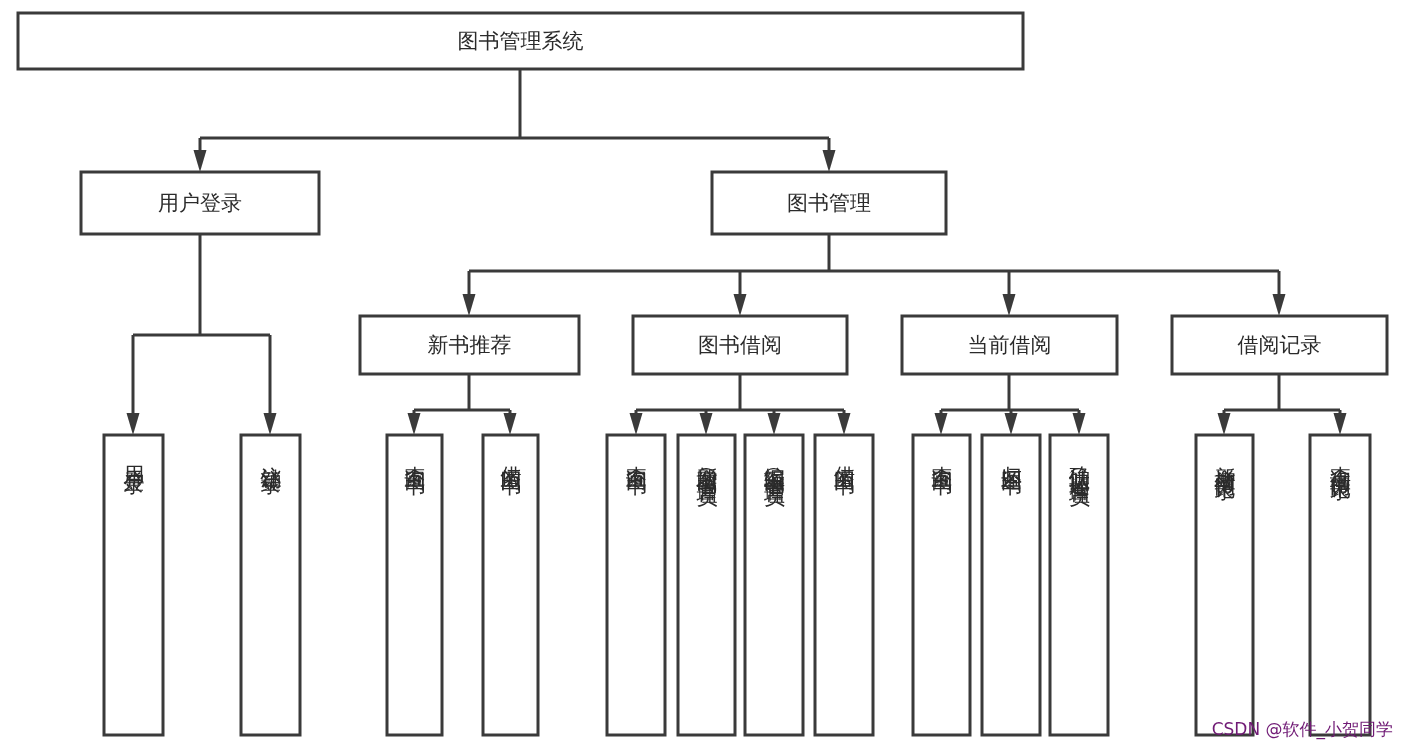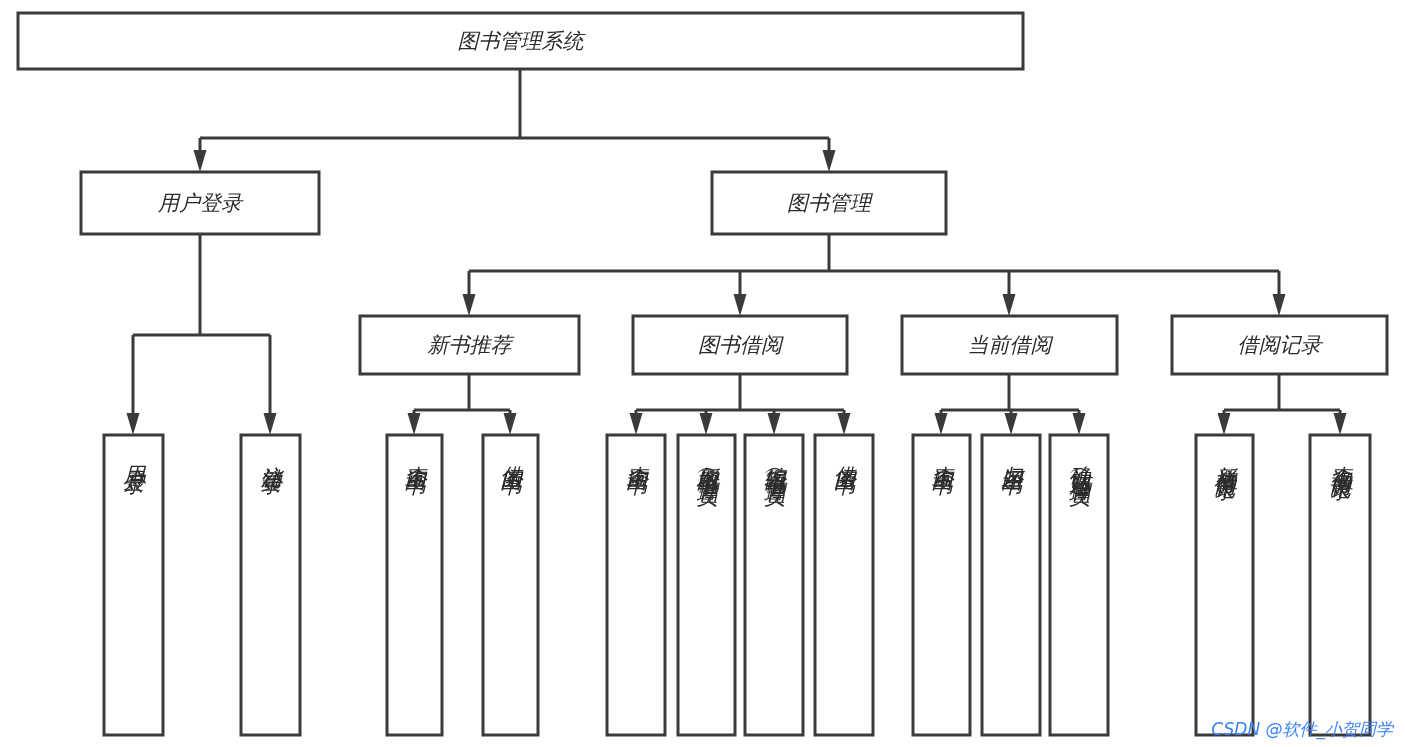"图书管理系统" #diagram-root { font-style: italic -> none }
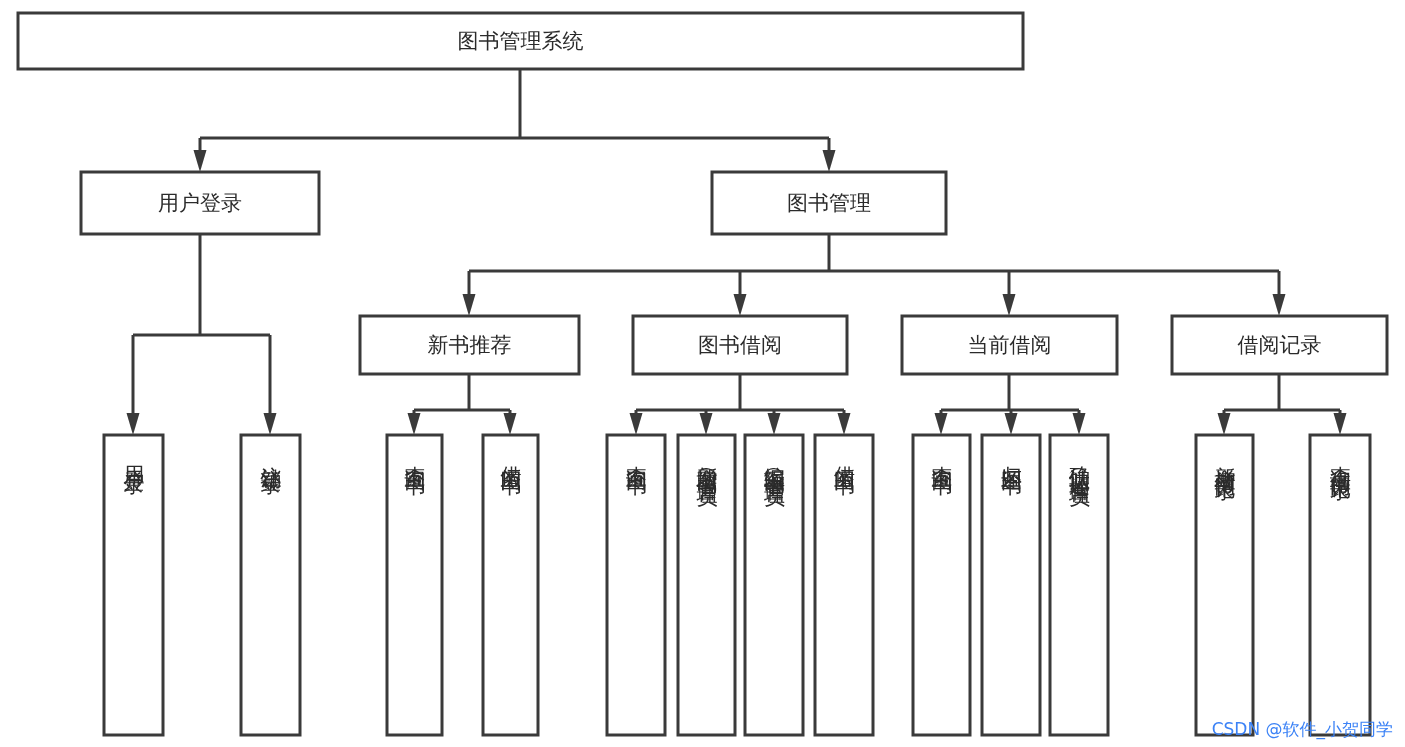"CSDN @软件_小贺同学" #watermark { color: #3b82f6 -> #701a75 }
